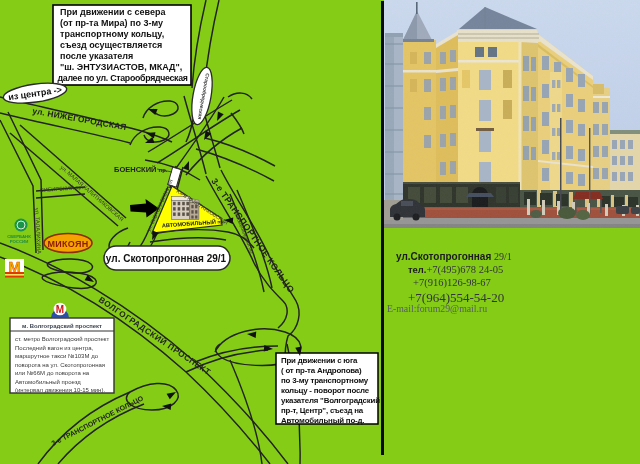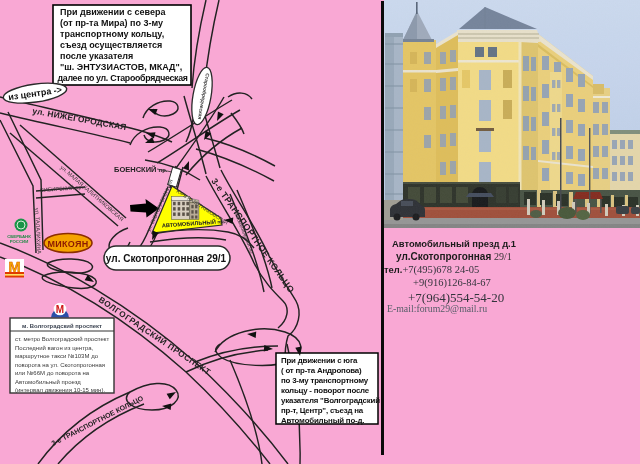"При движении с севера" #page { background: #f9a8d4 -> #84cc16 }
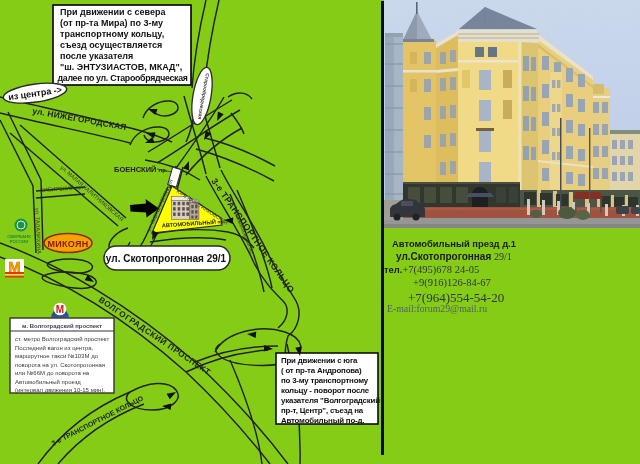"Автомобильный презд д.1" div.abs { html: <div>Автомобильный презд д.1</div> -> none }
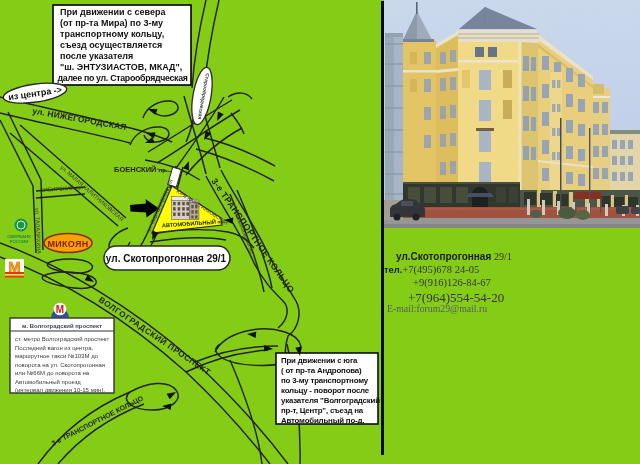"тел.+7(495)678 24-05" div.abs { left: 384px -> 408px }
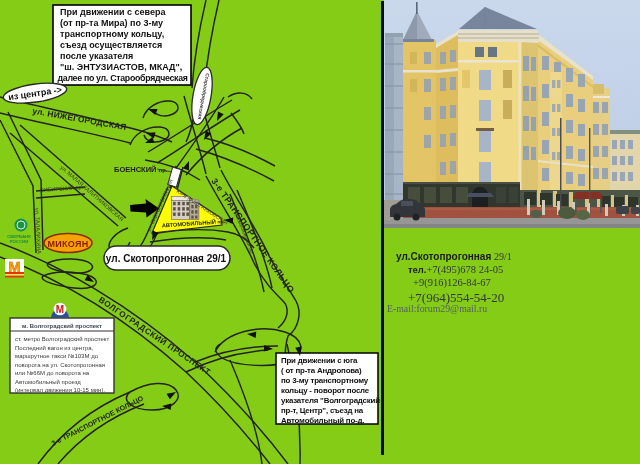"+9(916)126-84-67" div.abs { text: +9(916)126-84-67 -> +7(916)126-98-67 }
